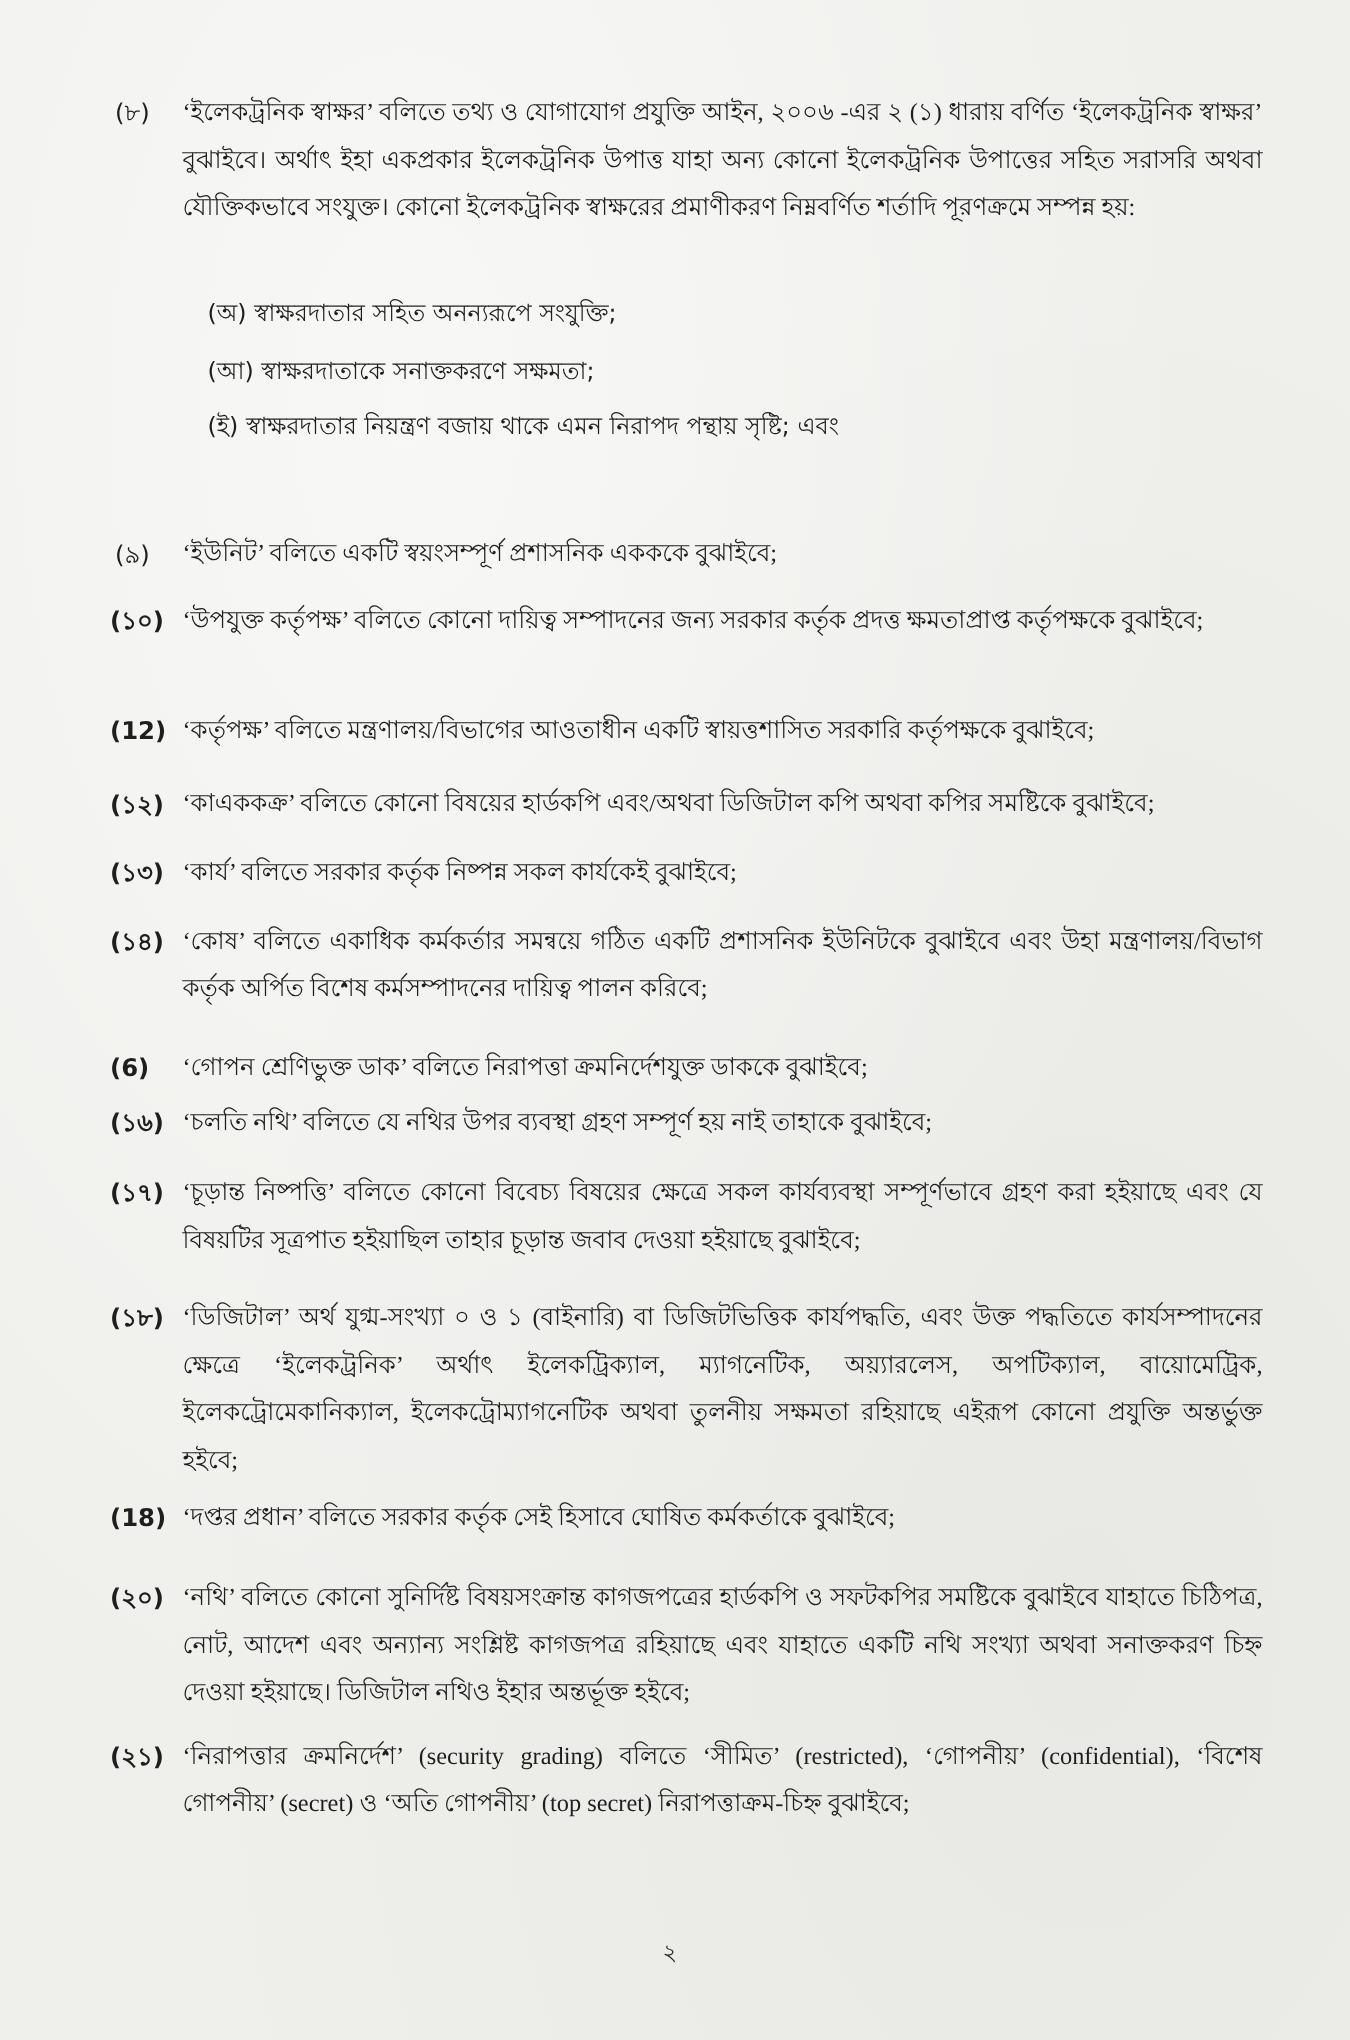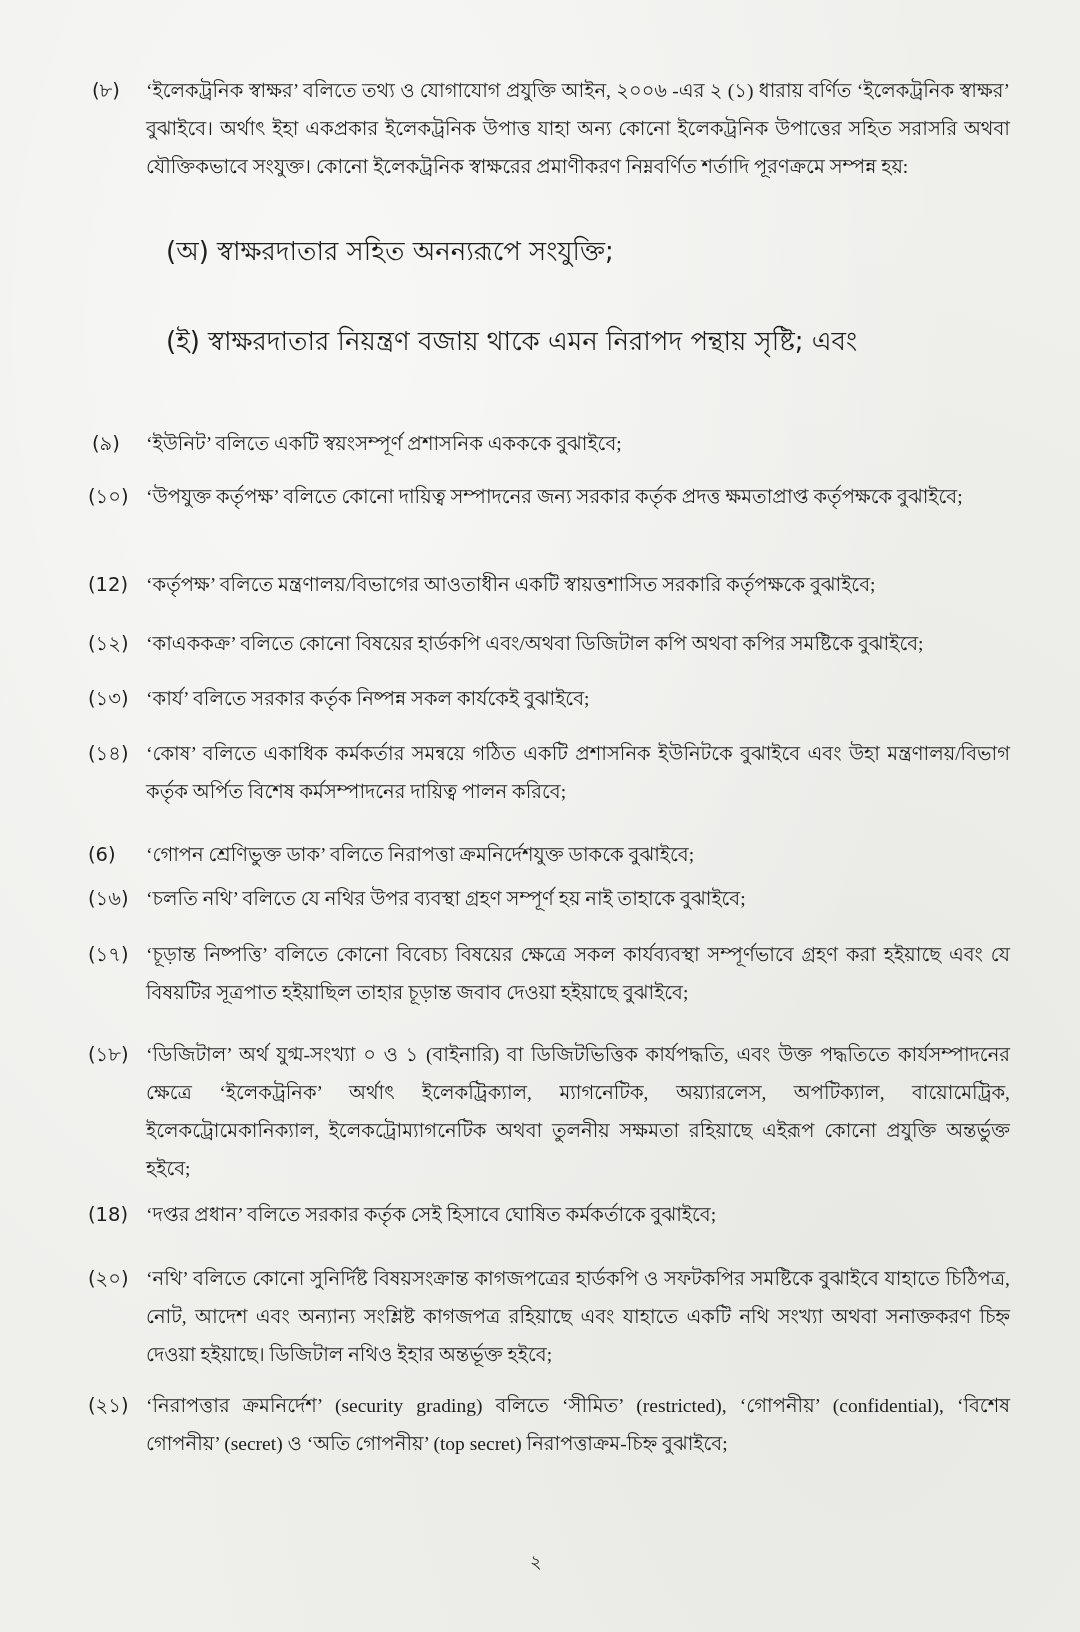"(অ) স্বাক্ষরদাতার সহিত অনন্যরূপে" .sub { font-size: 26px -> 19px }
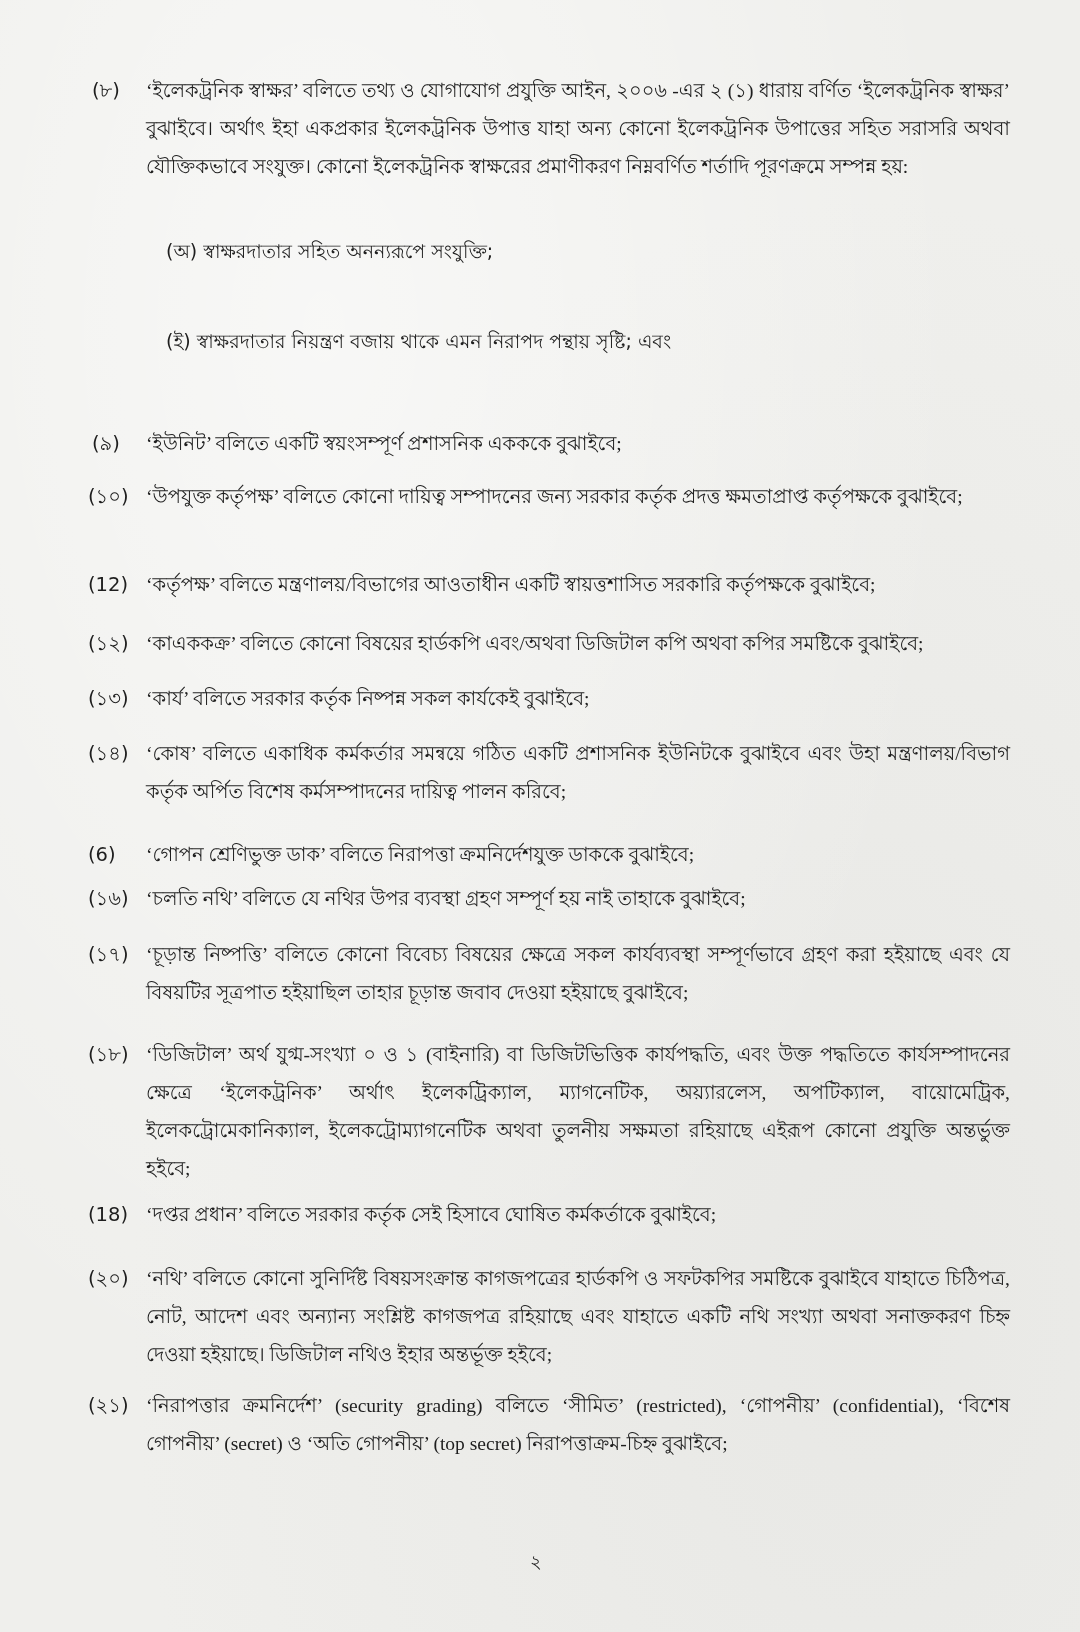"(আ) স্বাক্ষরদাতাকে সনাক্তকরণে সক্ষমতা;" div.sub { html: none -> <div>(আ) স্বাক্ষরদাতাকে সনাক্তকরণে সক্ষমতা;</div> }
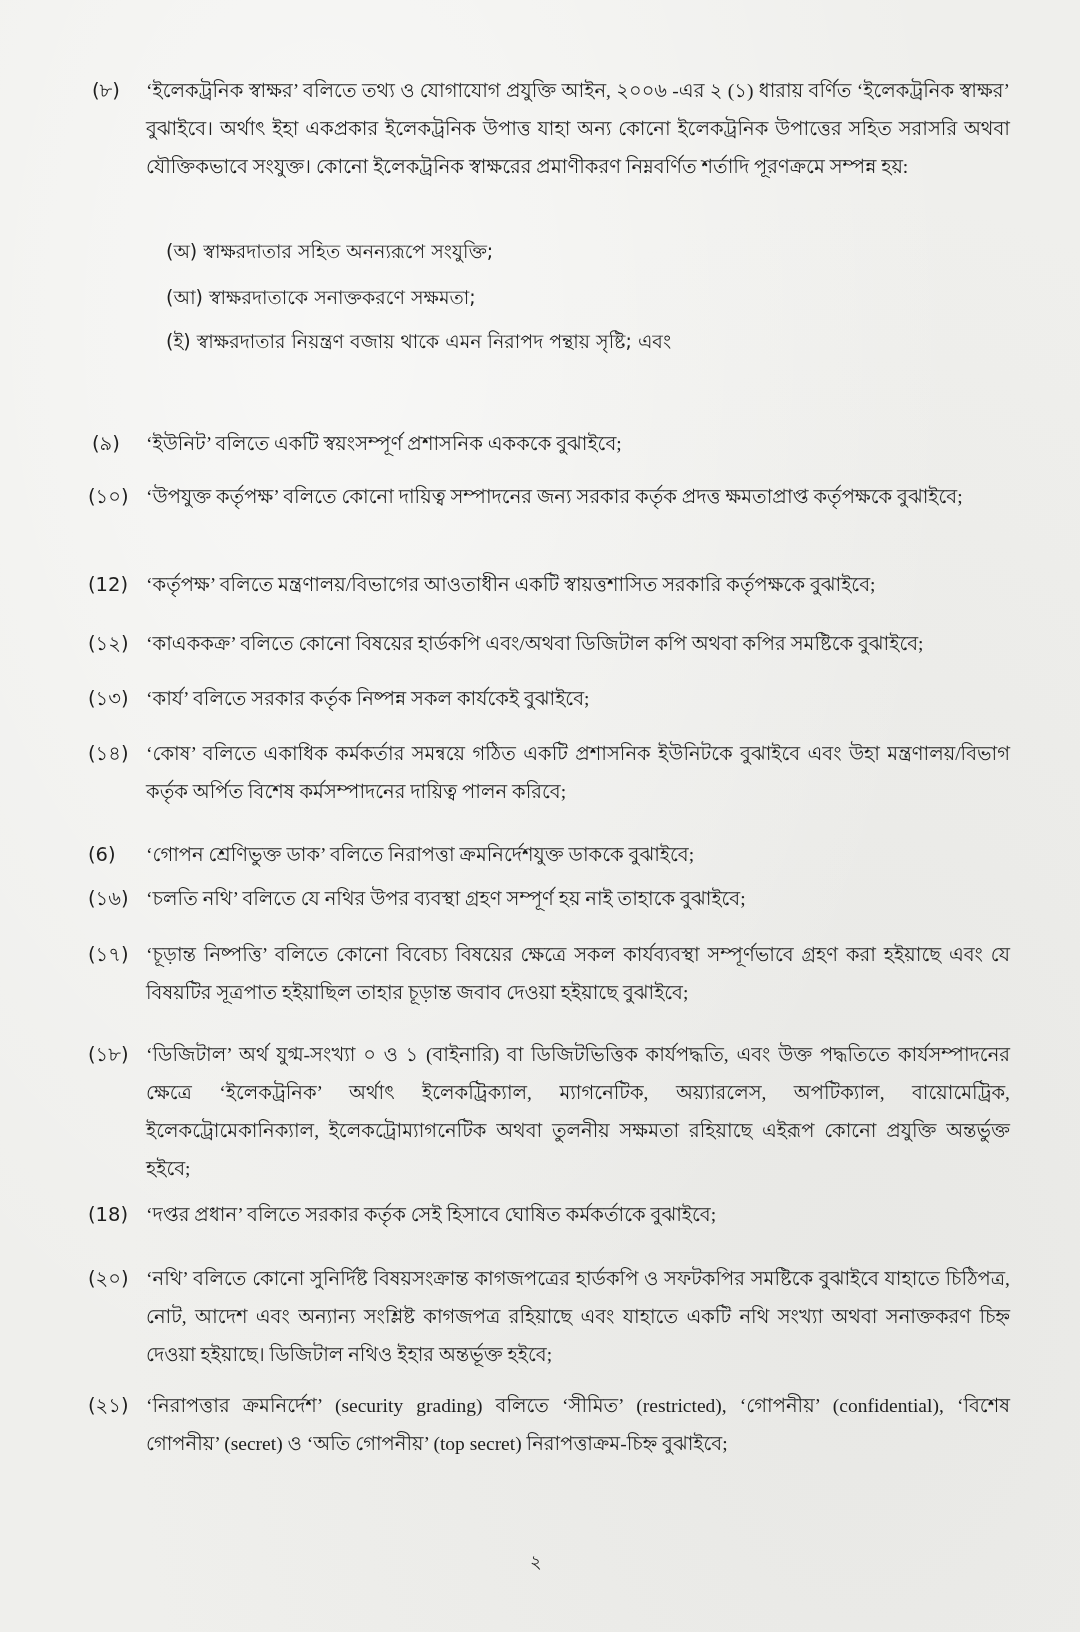"(১০)" .num.wide { font-weight: none -> bold }
